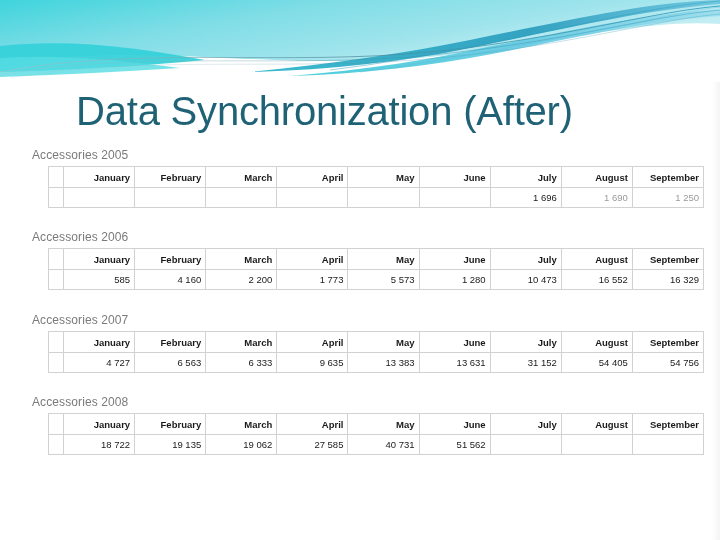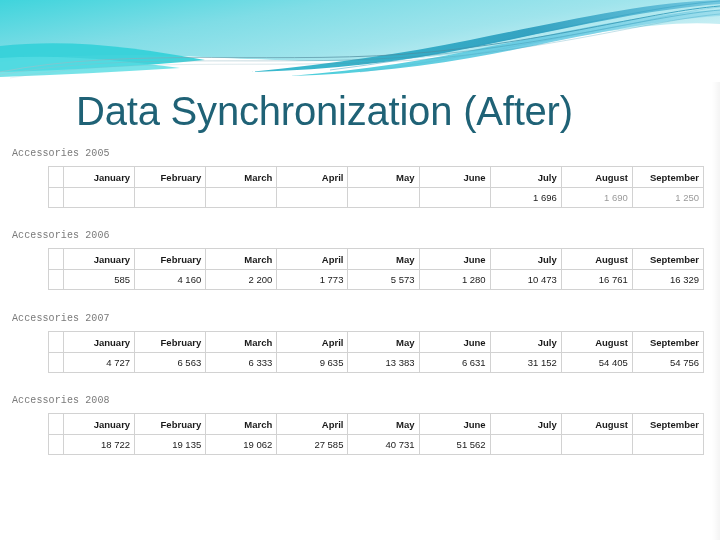"Accessories 2005" .block-label { font-family: Liberation Mono, monospace -> none; font-size: 10px -> 12px; left: 12px -> 32px }
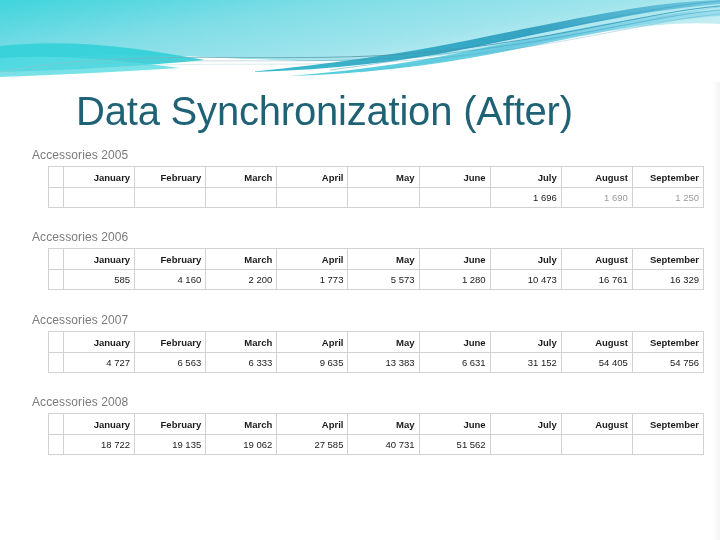"16 761" td { text: 16 761 -> 16 552 }
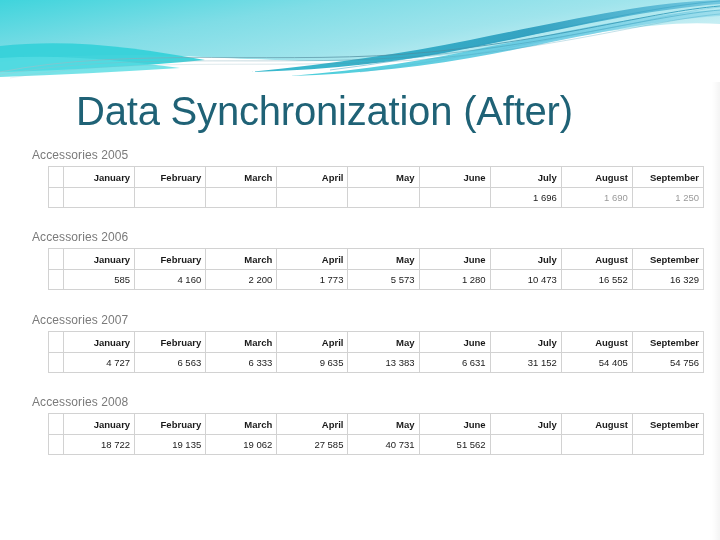"6 631" td { text: 6 631 -> 13 631 }
